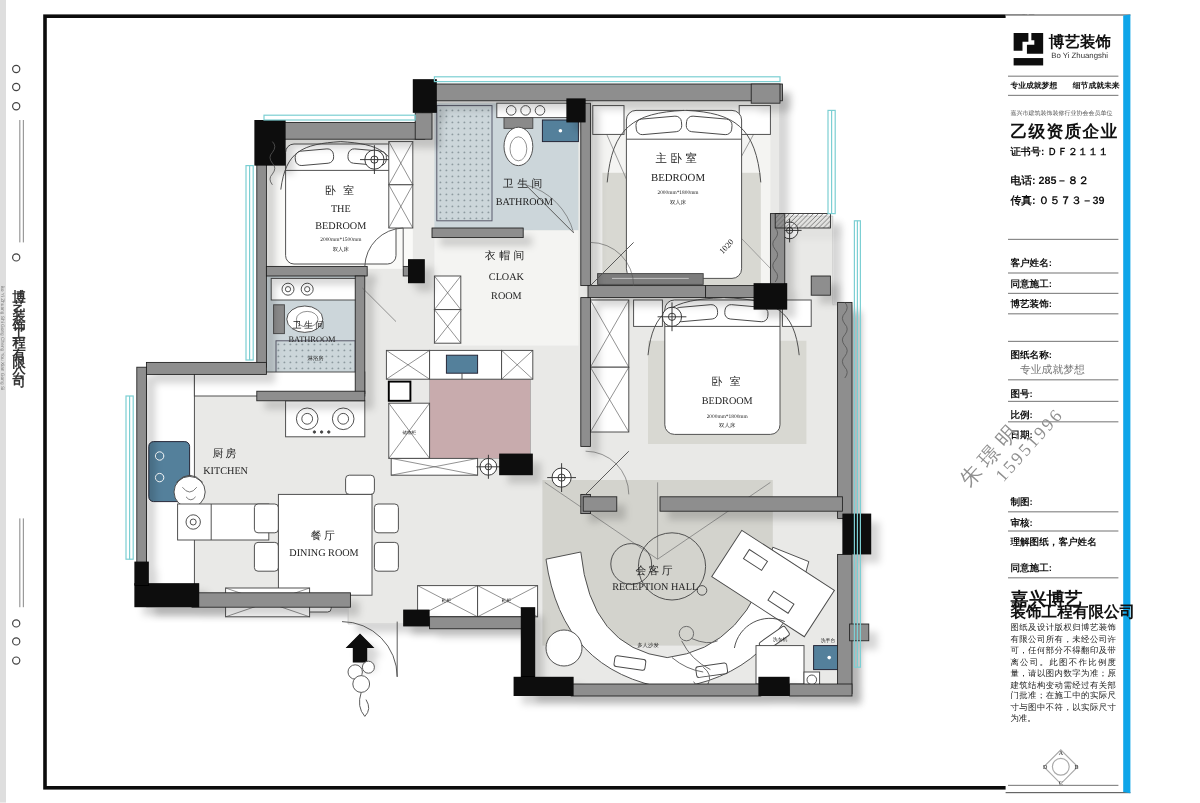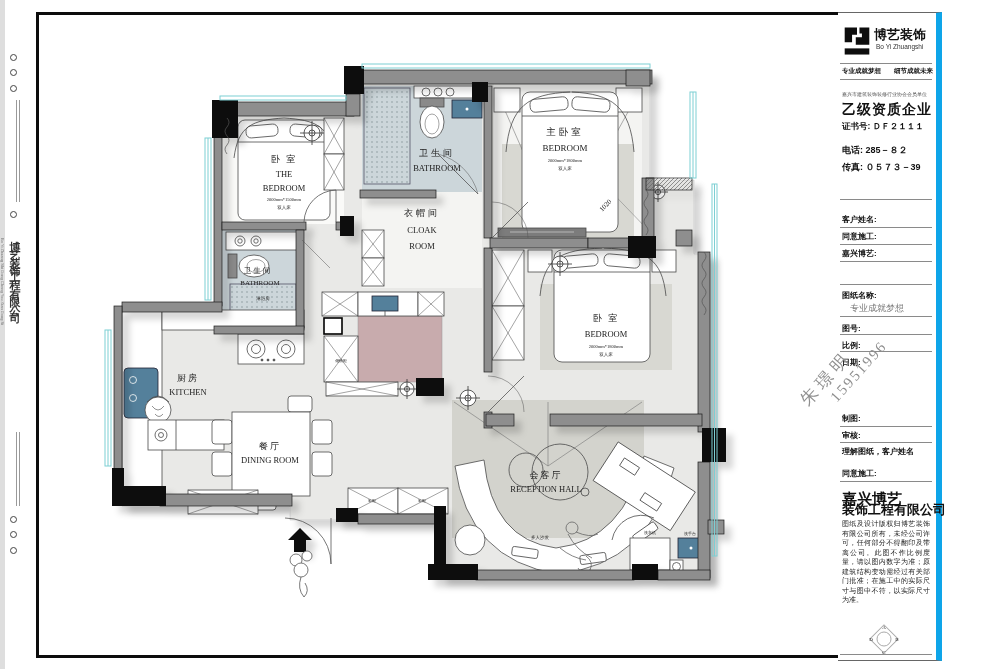"嘉兴博艺:" div.tb-row { text: 嘉兴博艺 -> 博艺装饰 }
